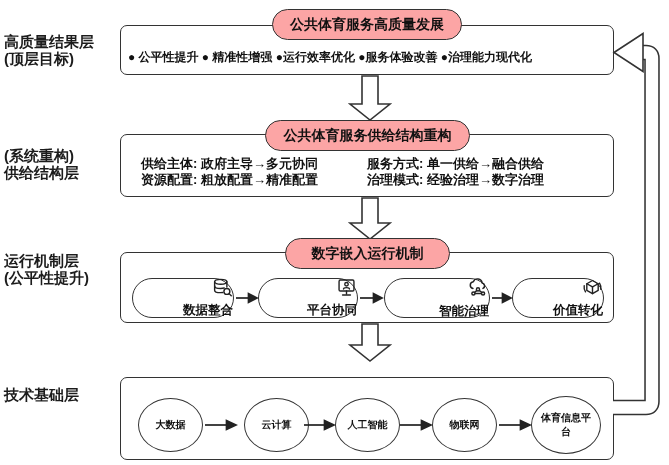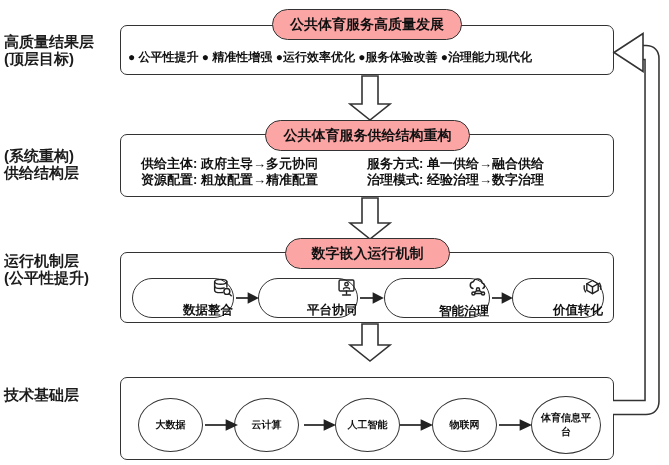"云计算" div.ellipse { left: 234px -> 244px }
